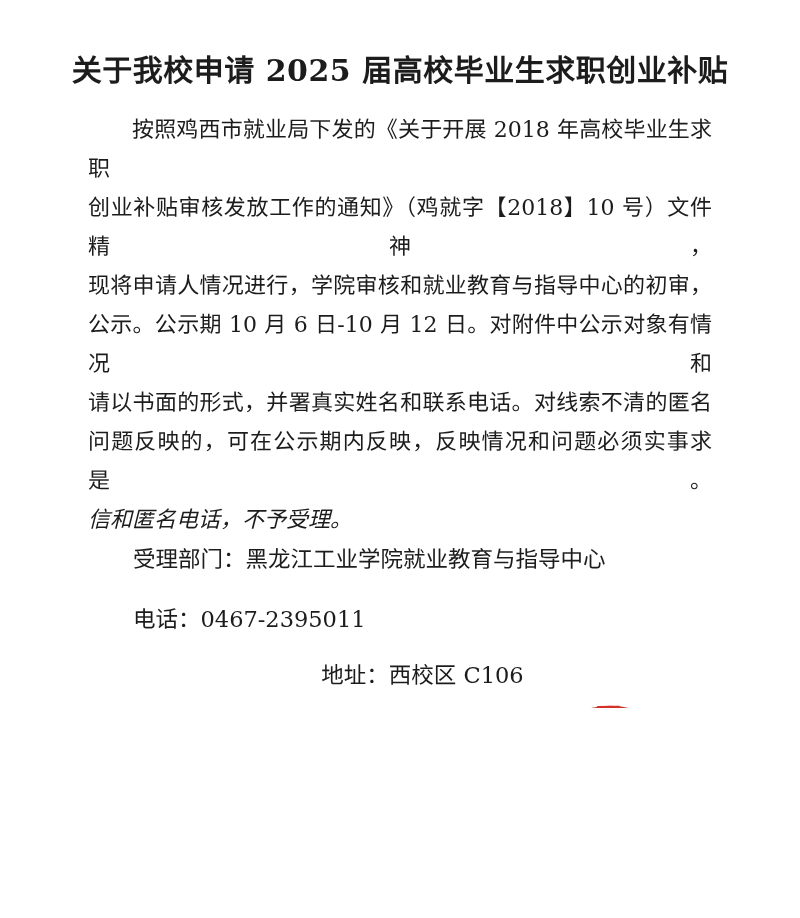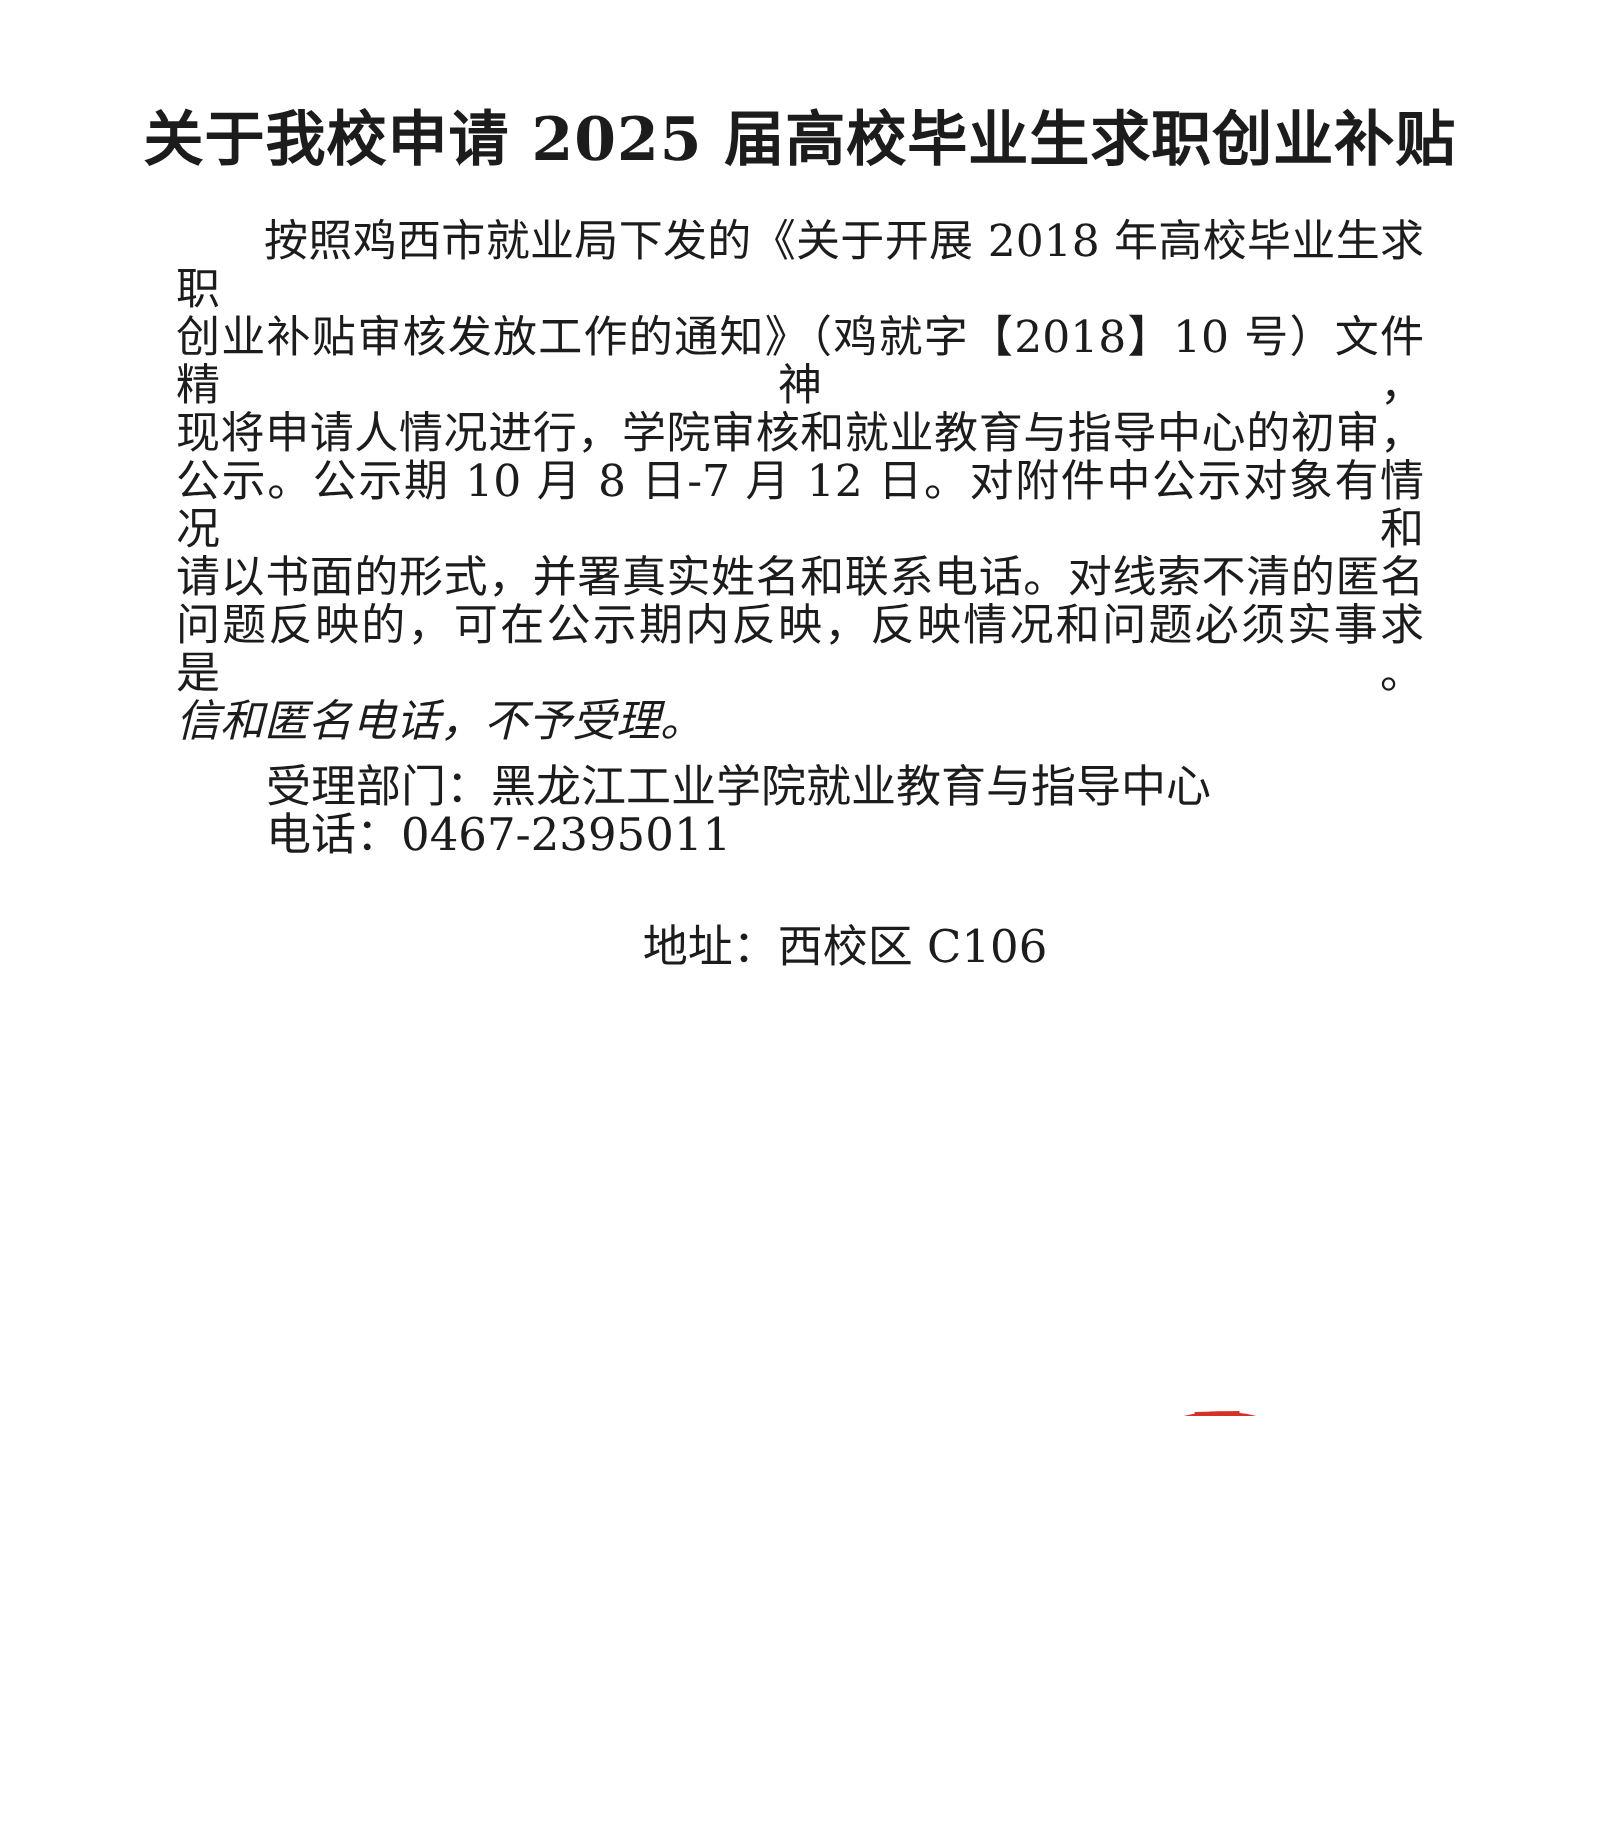"按照鸡西市就业局下发的《关于开展 2018 年高校毕业生求职" .body-line { line-height: 24px -> 39px }
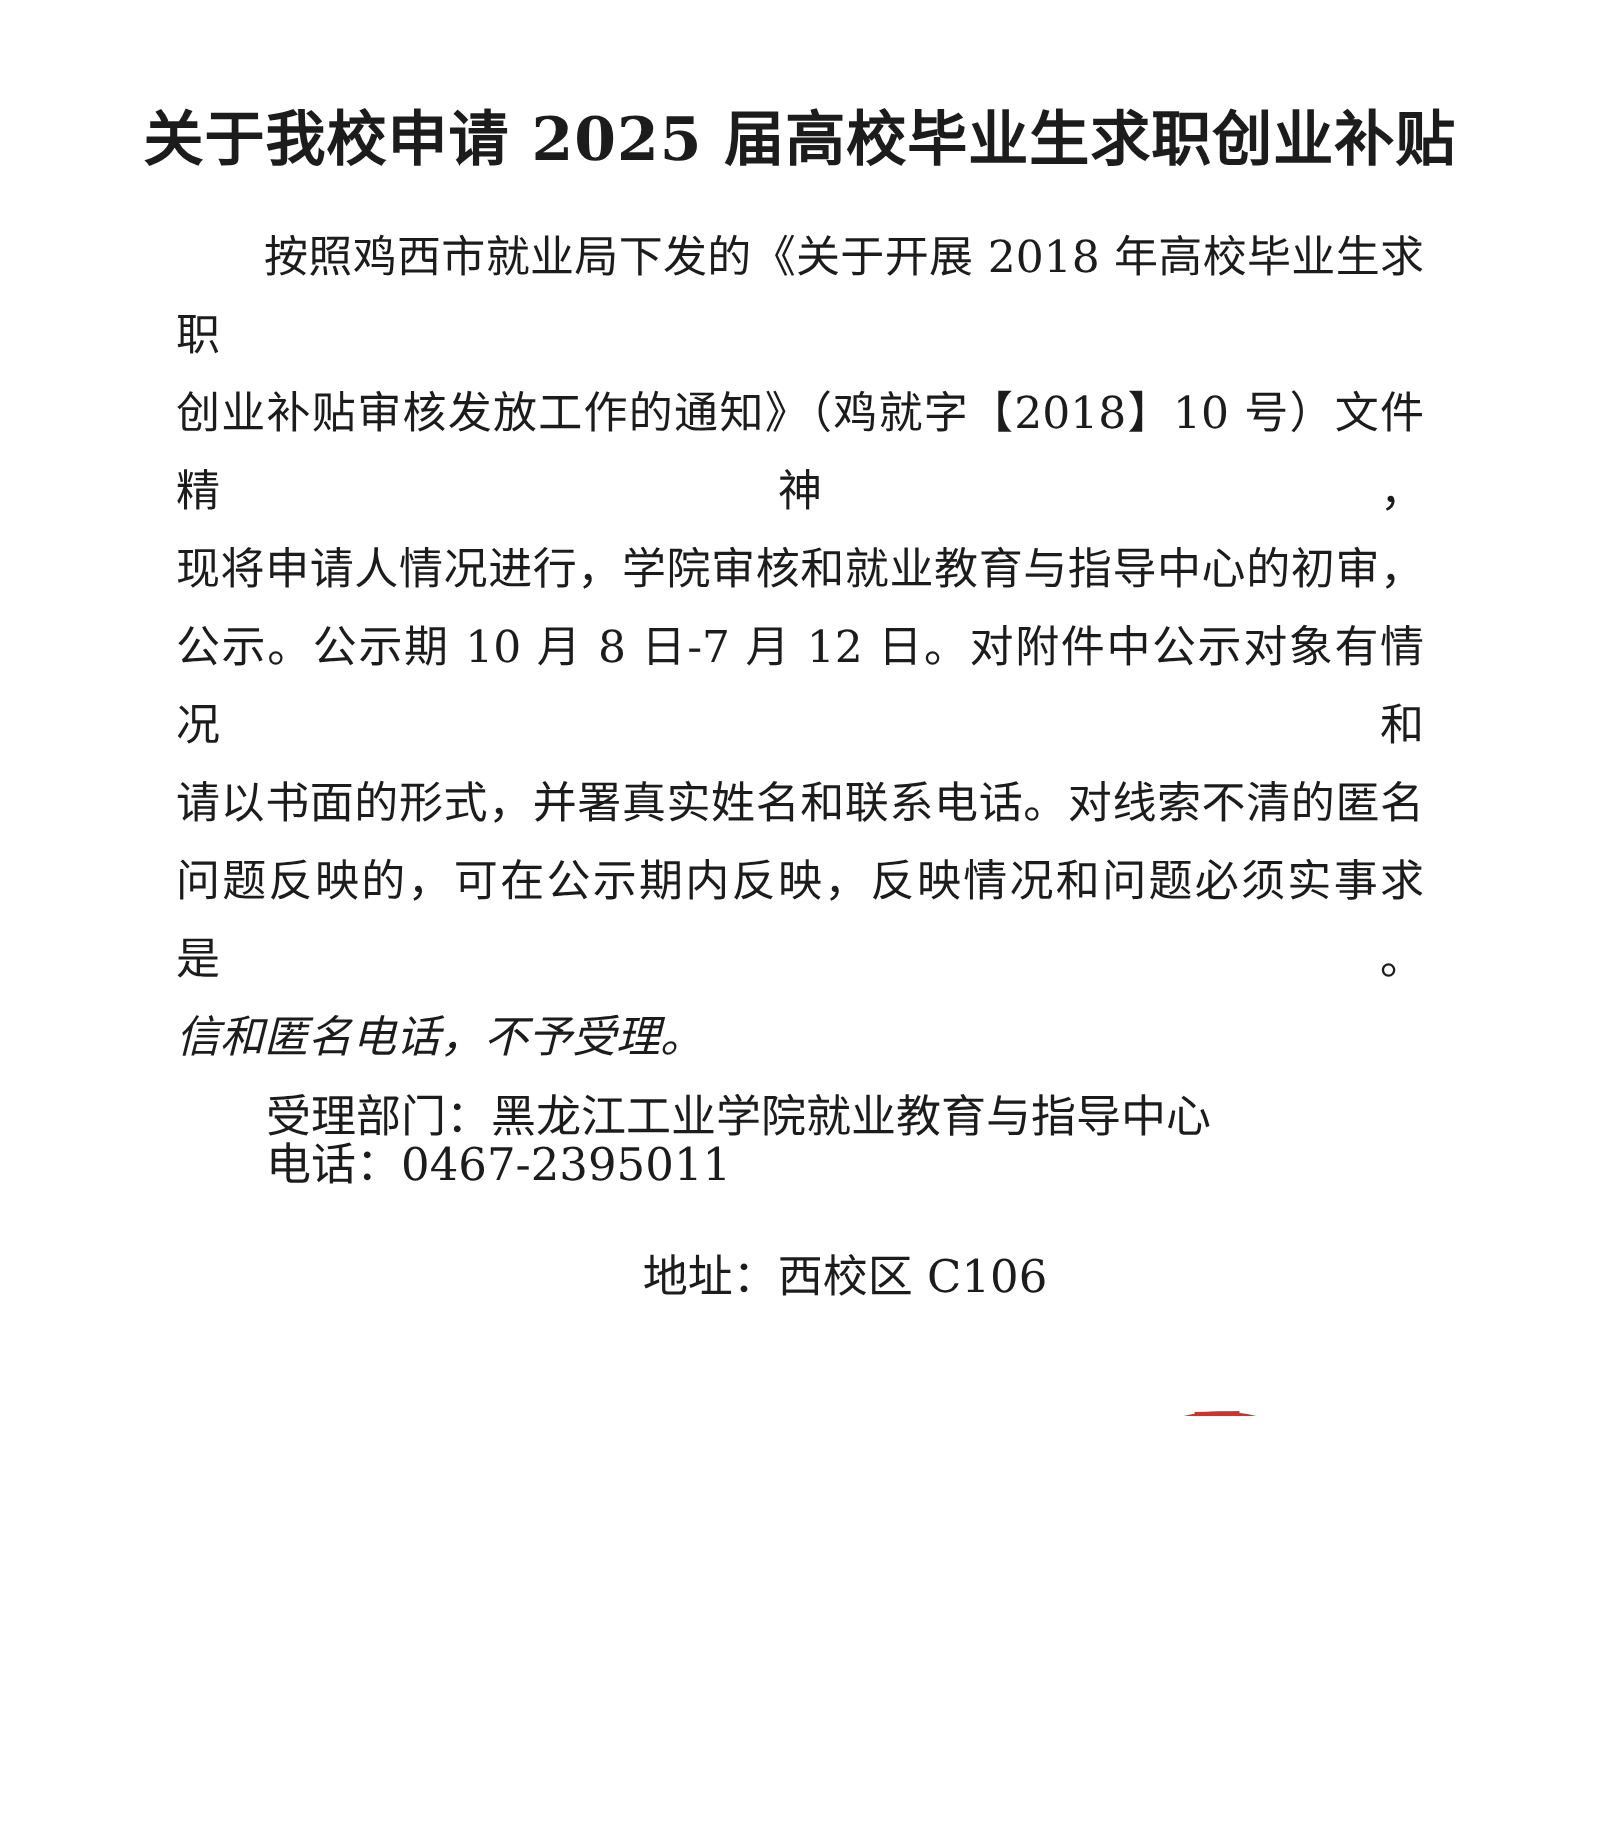"公示。公示期 10 月 8 日-7" div.body-line { text: 8 日-7 -> 6 日-10 }
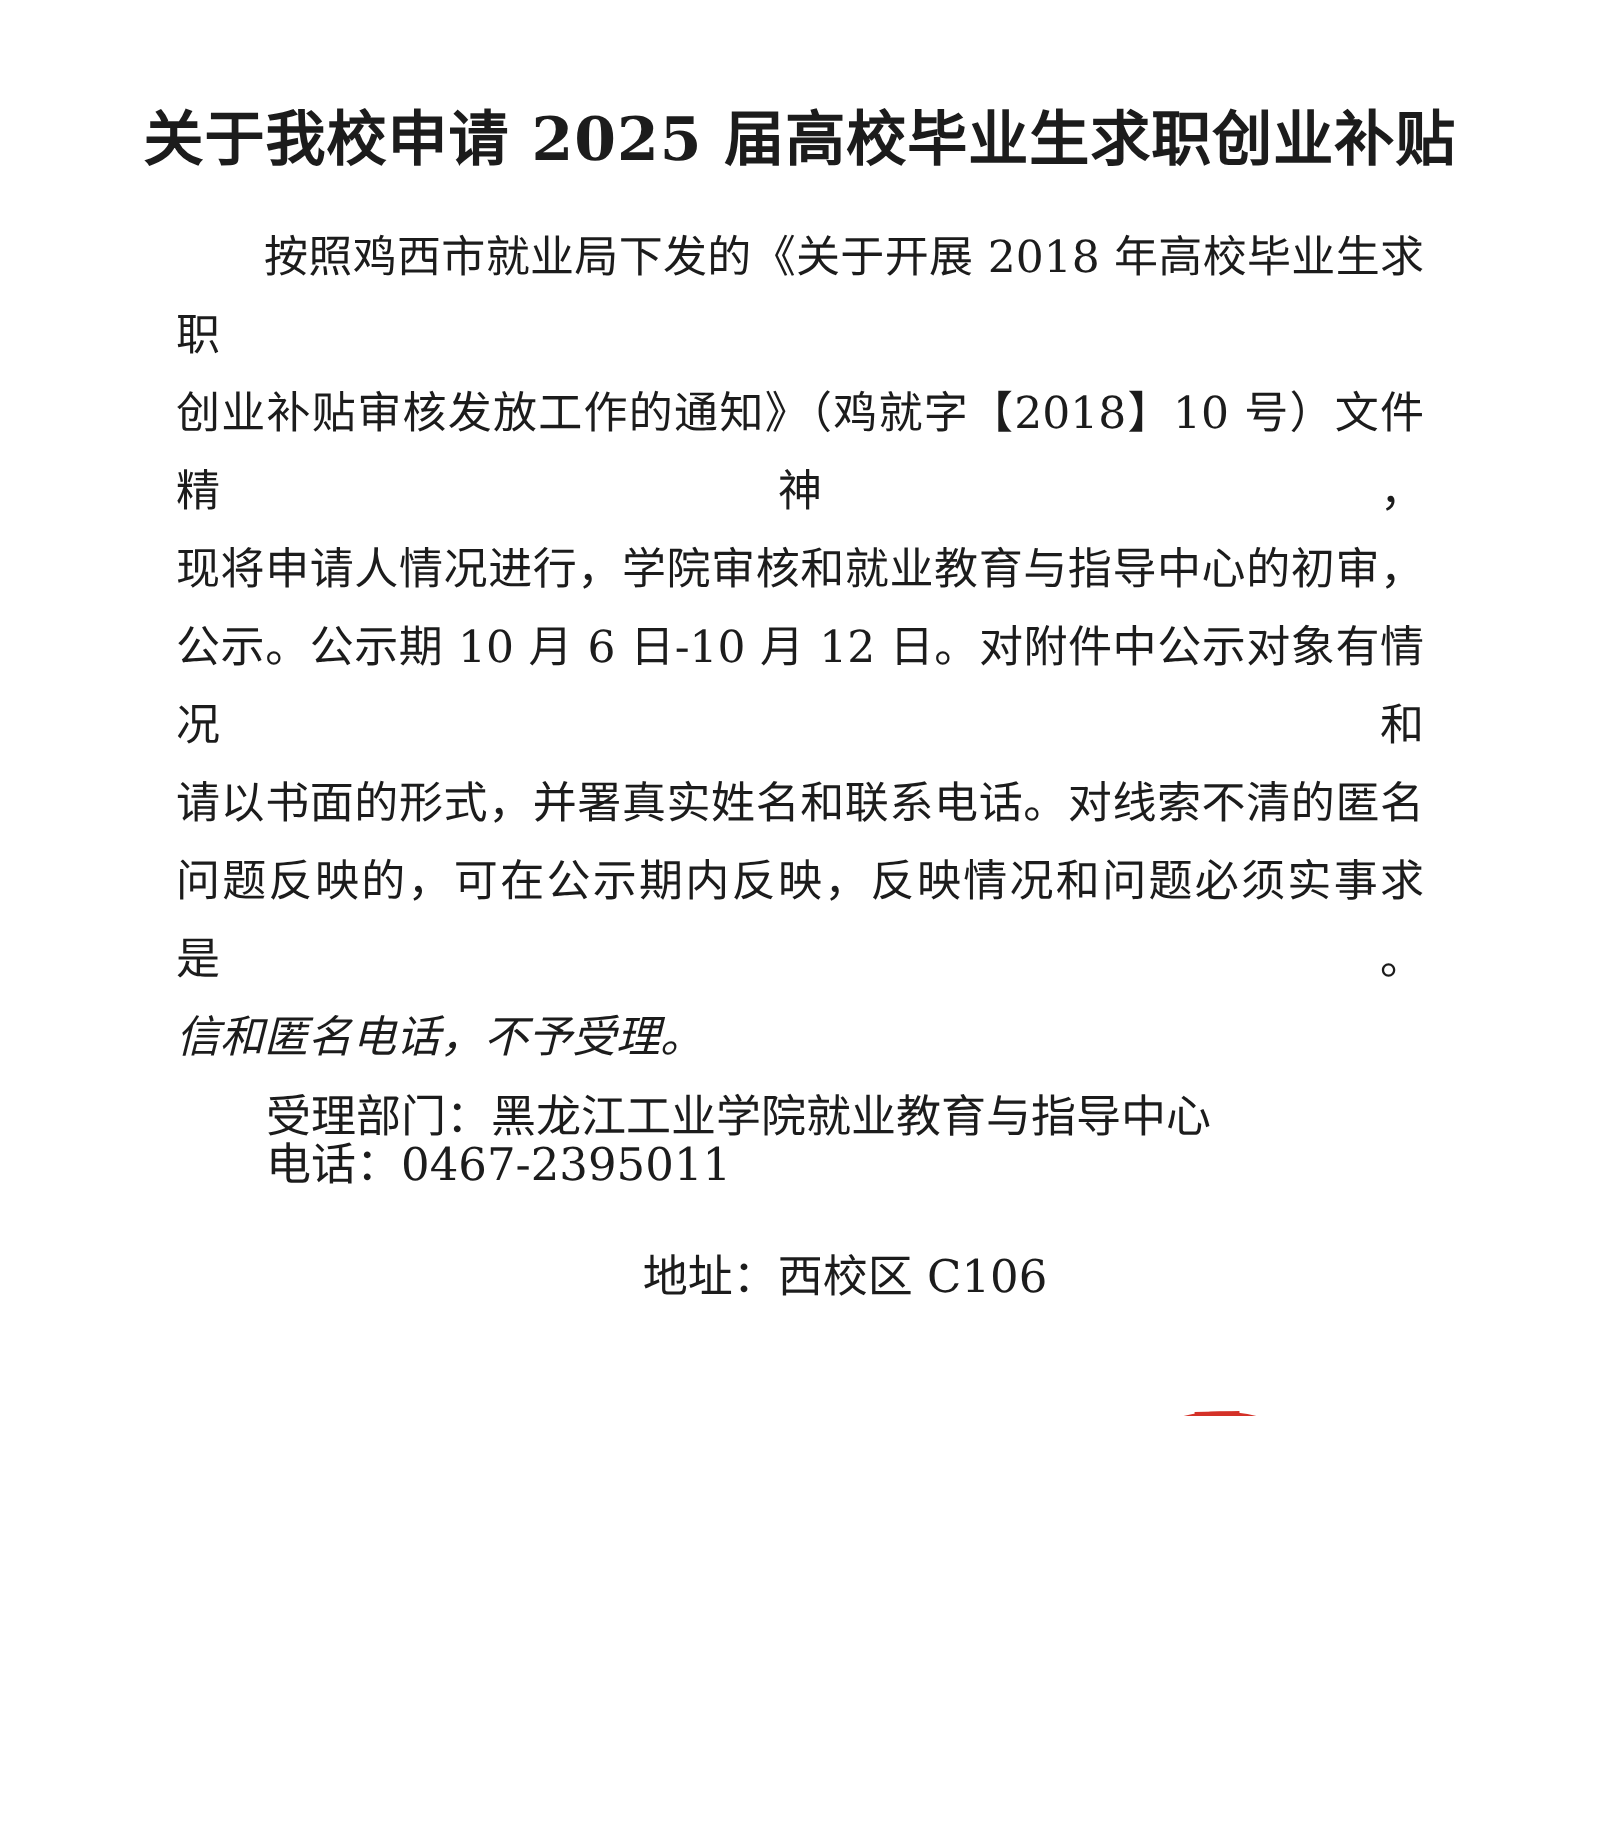"电话：0467-2395011" .contact-phone { margin-top: none -> 36px }
